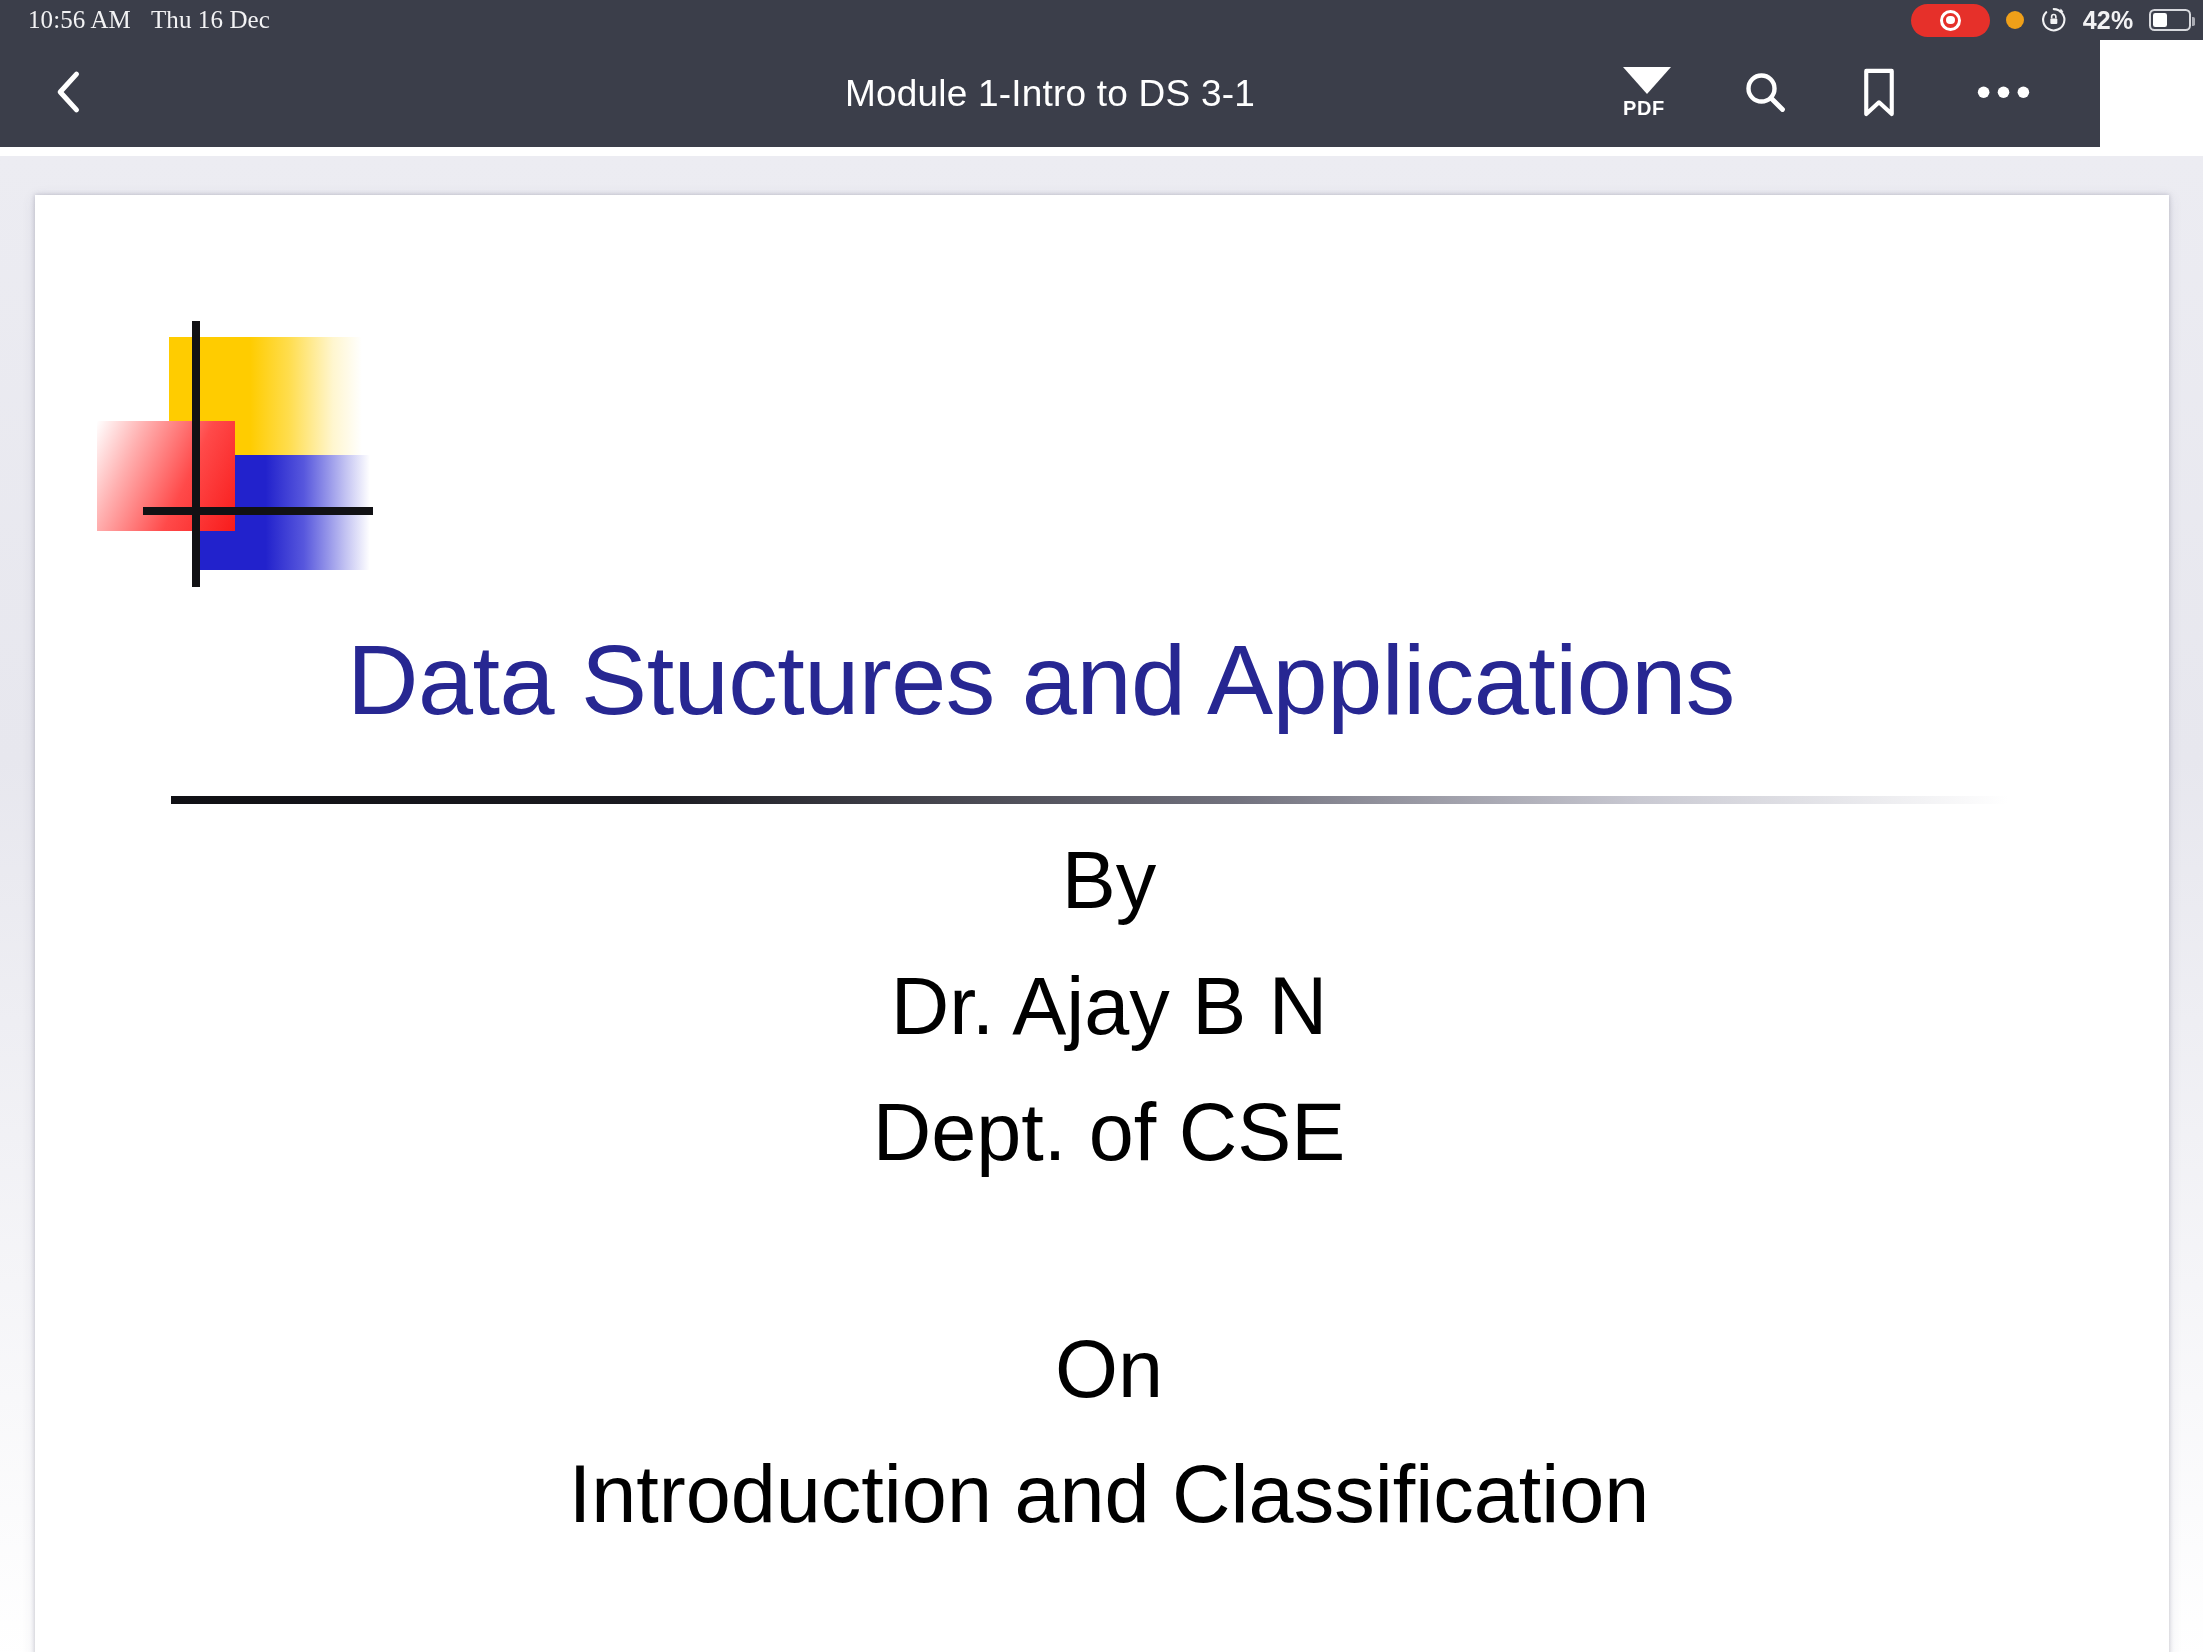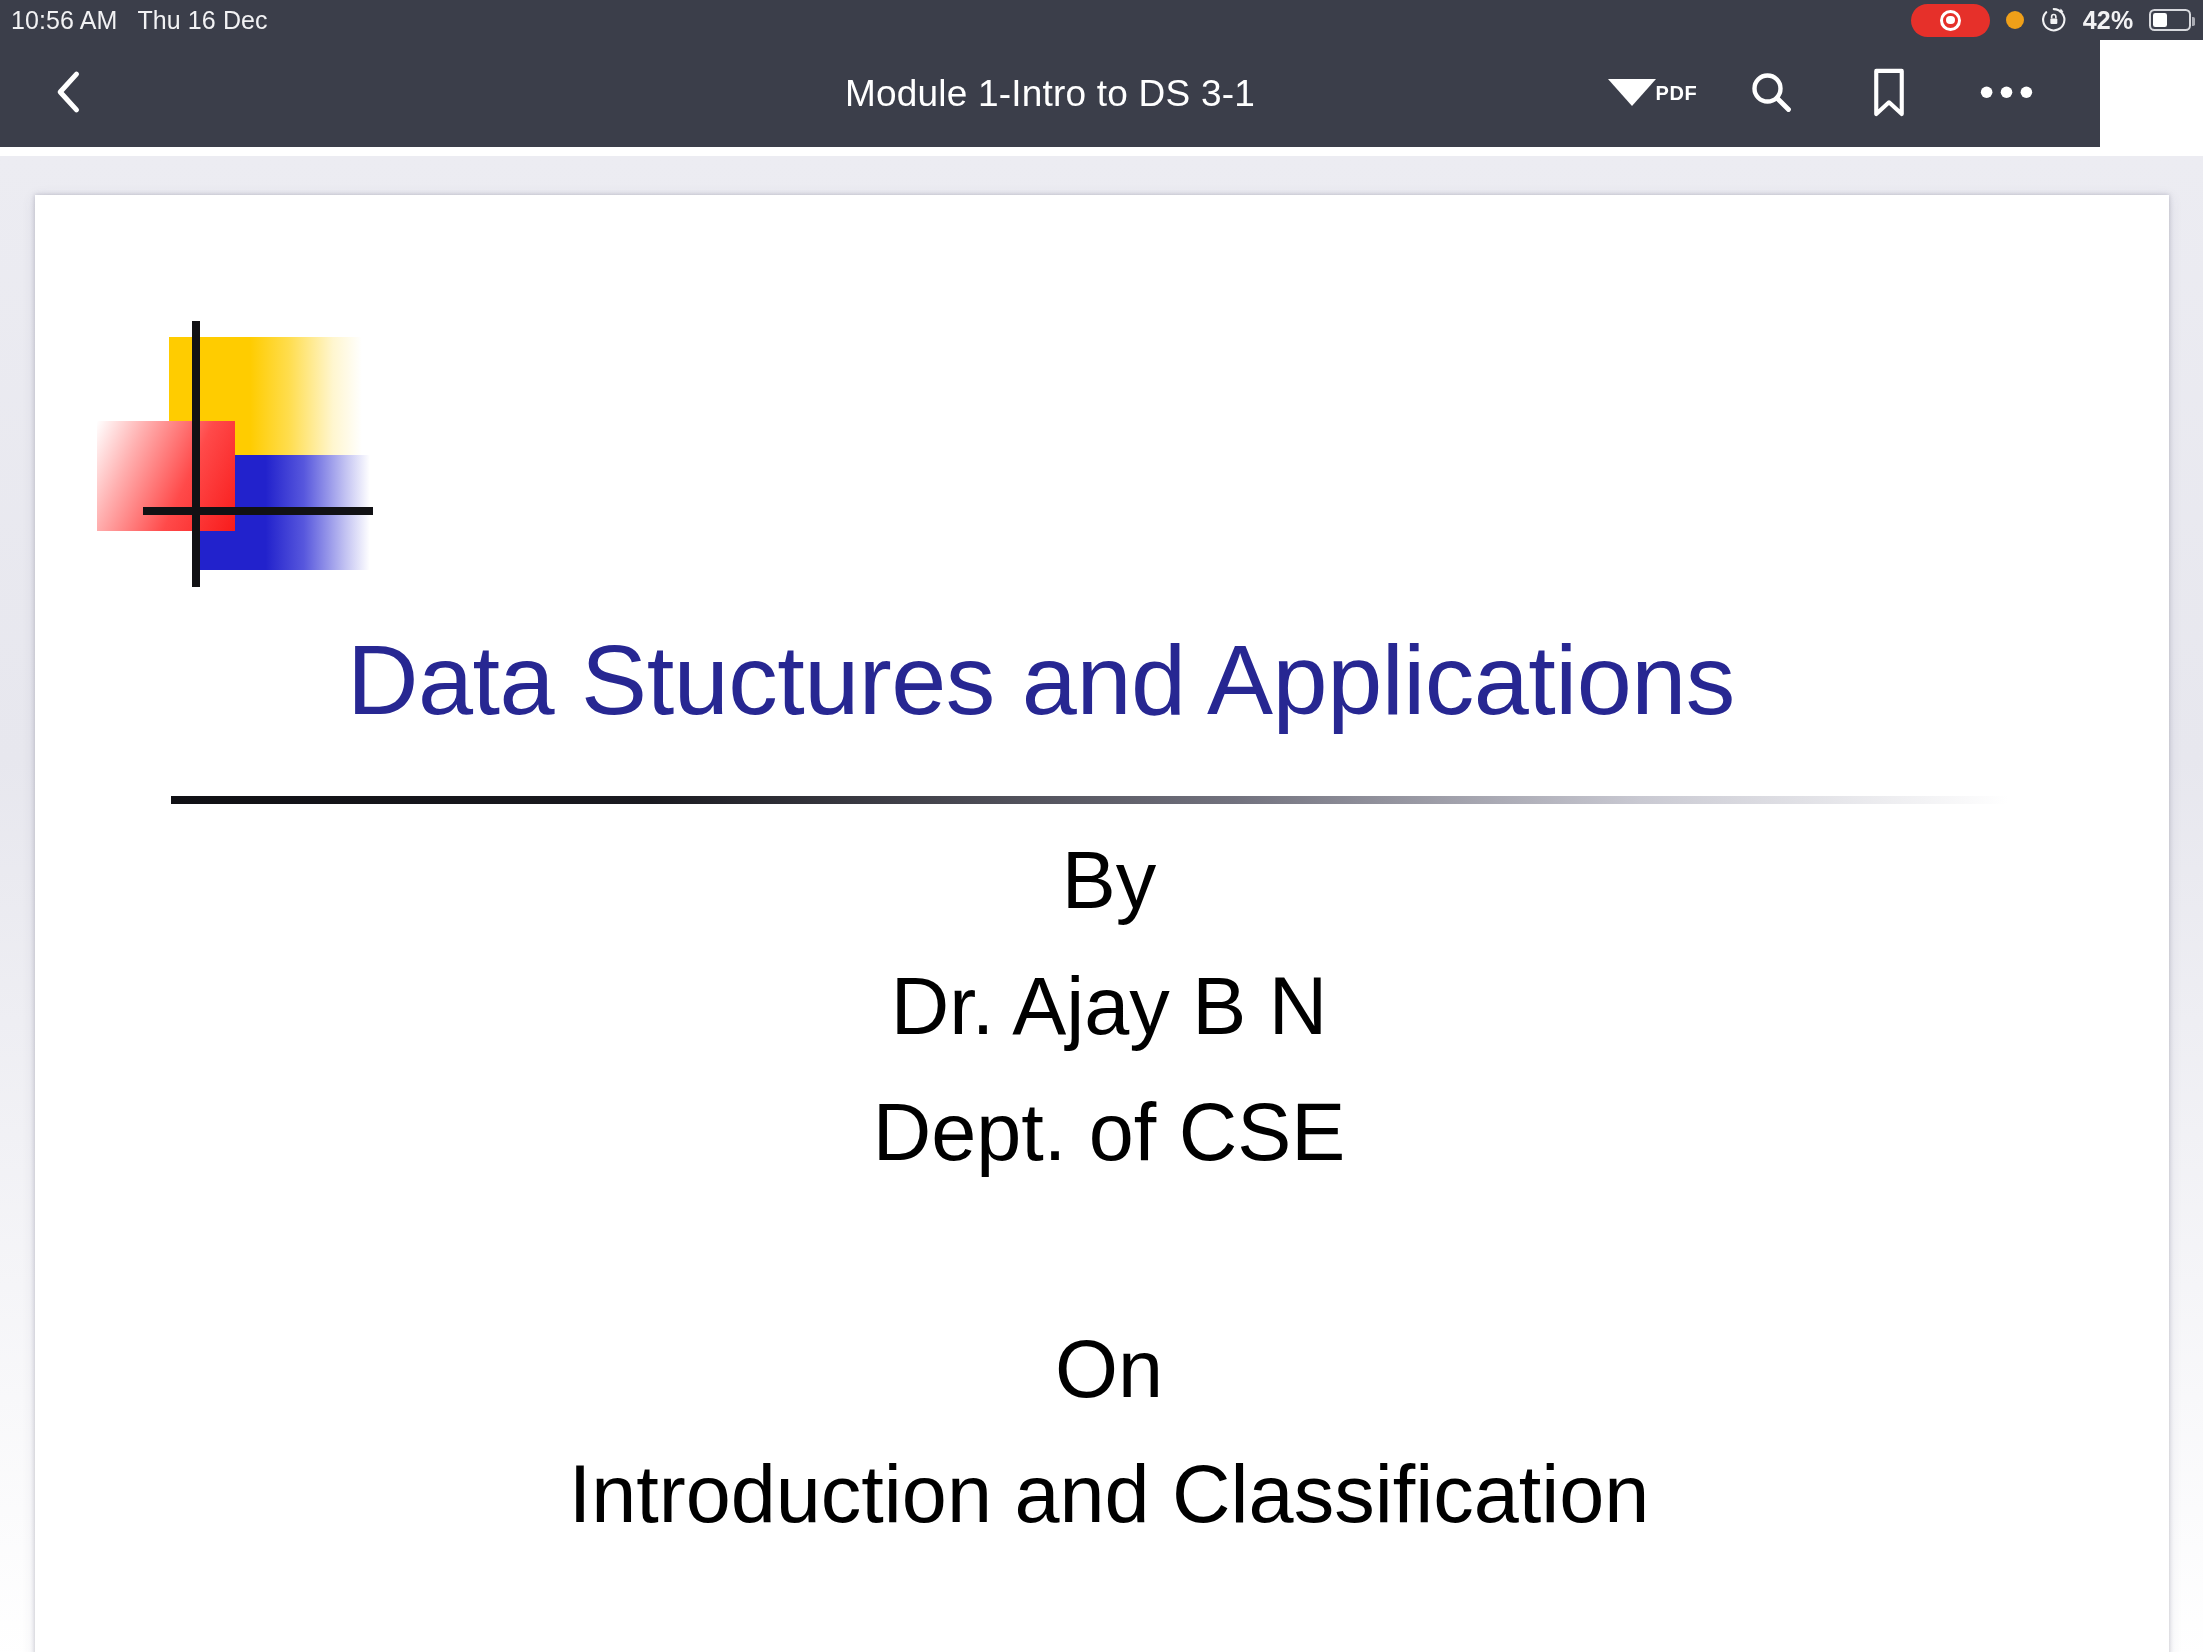"10:56 AM" .sb-left { font-family: none -> Liberation Serif, serif; margin-left: 11px -> 28px }
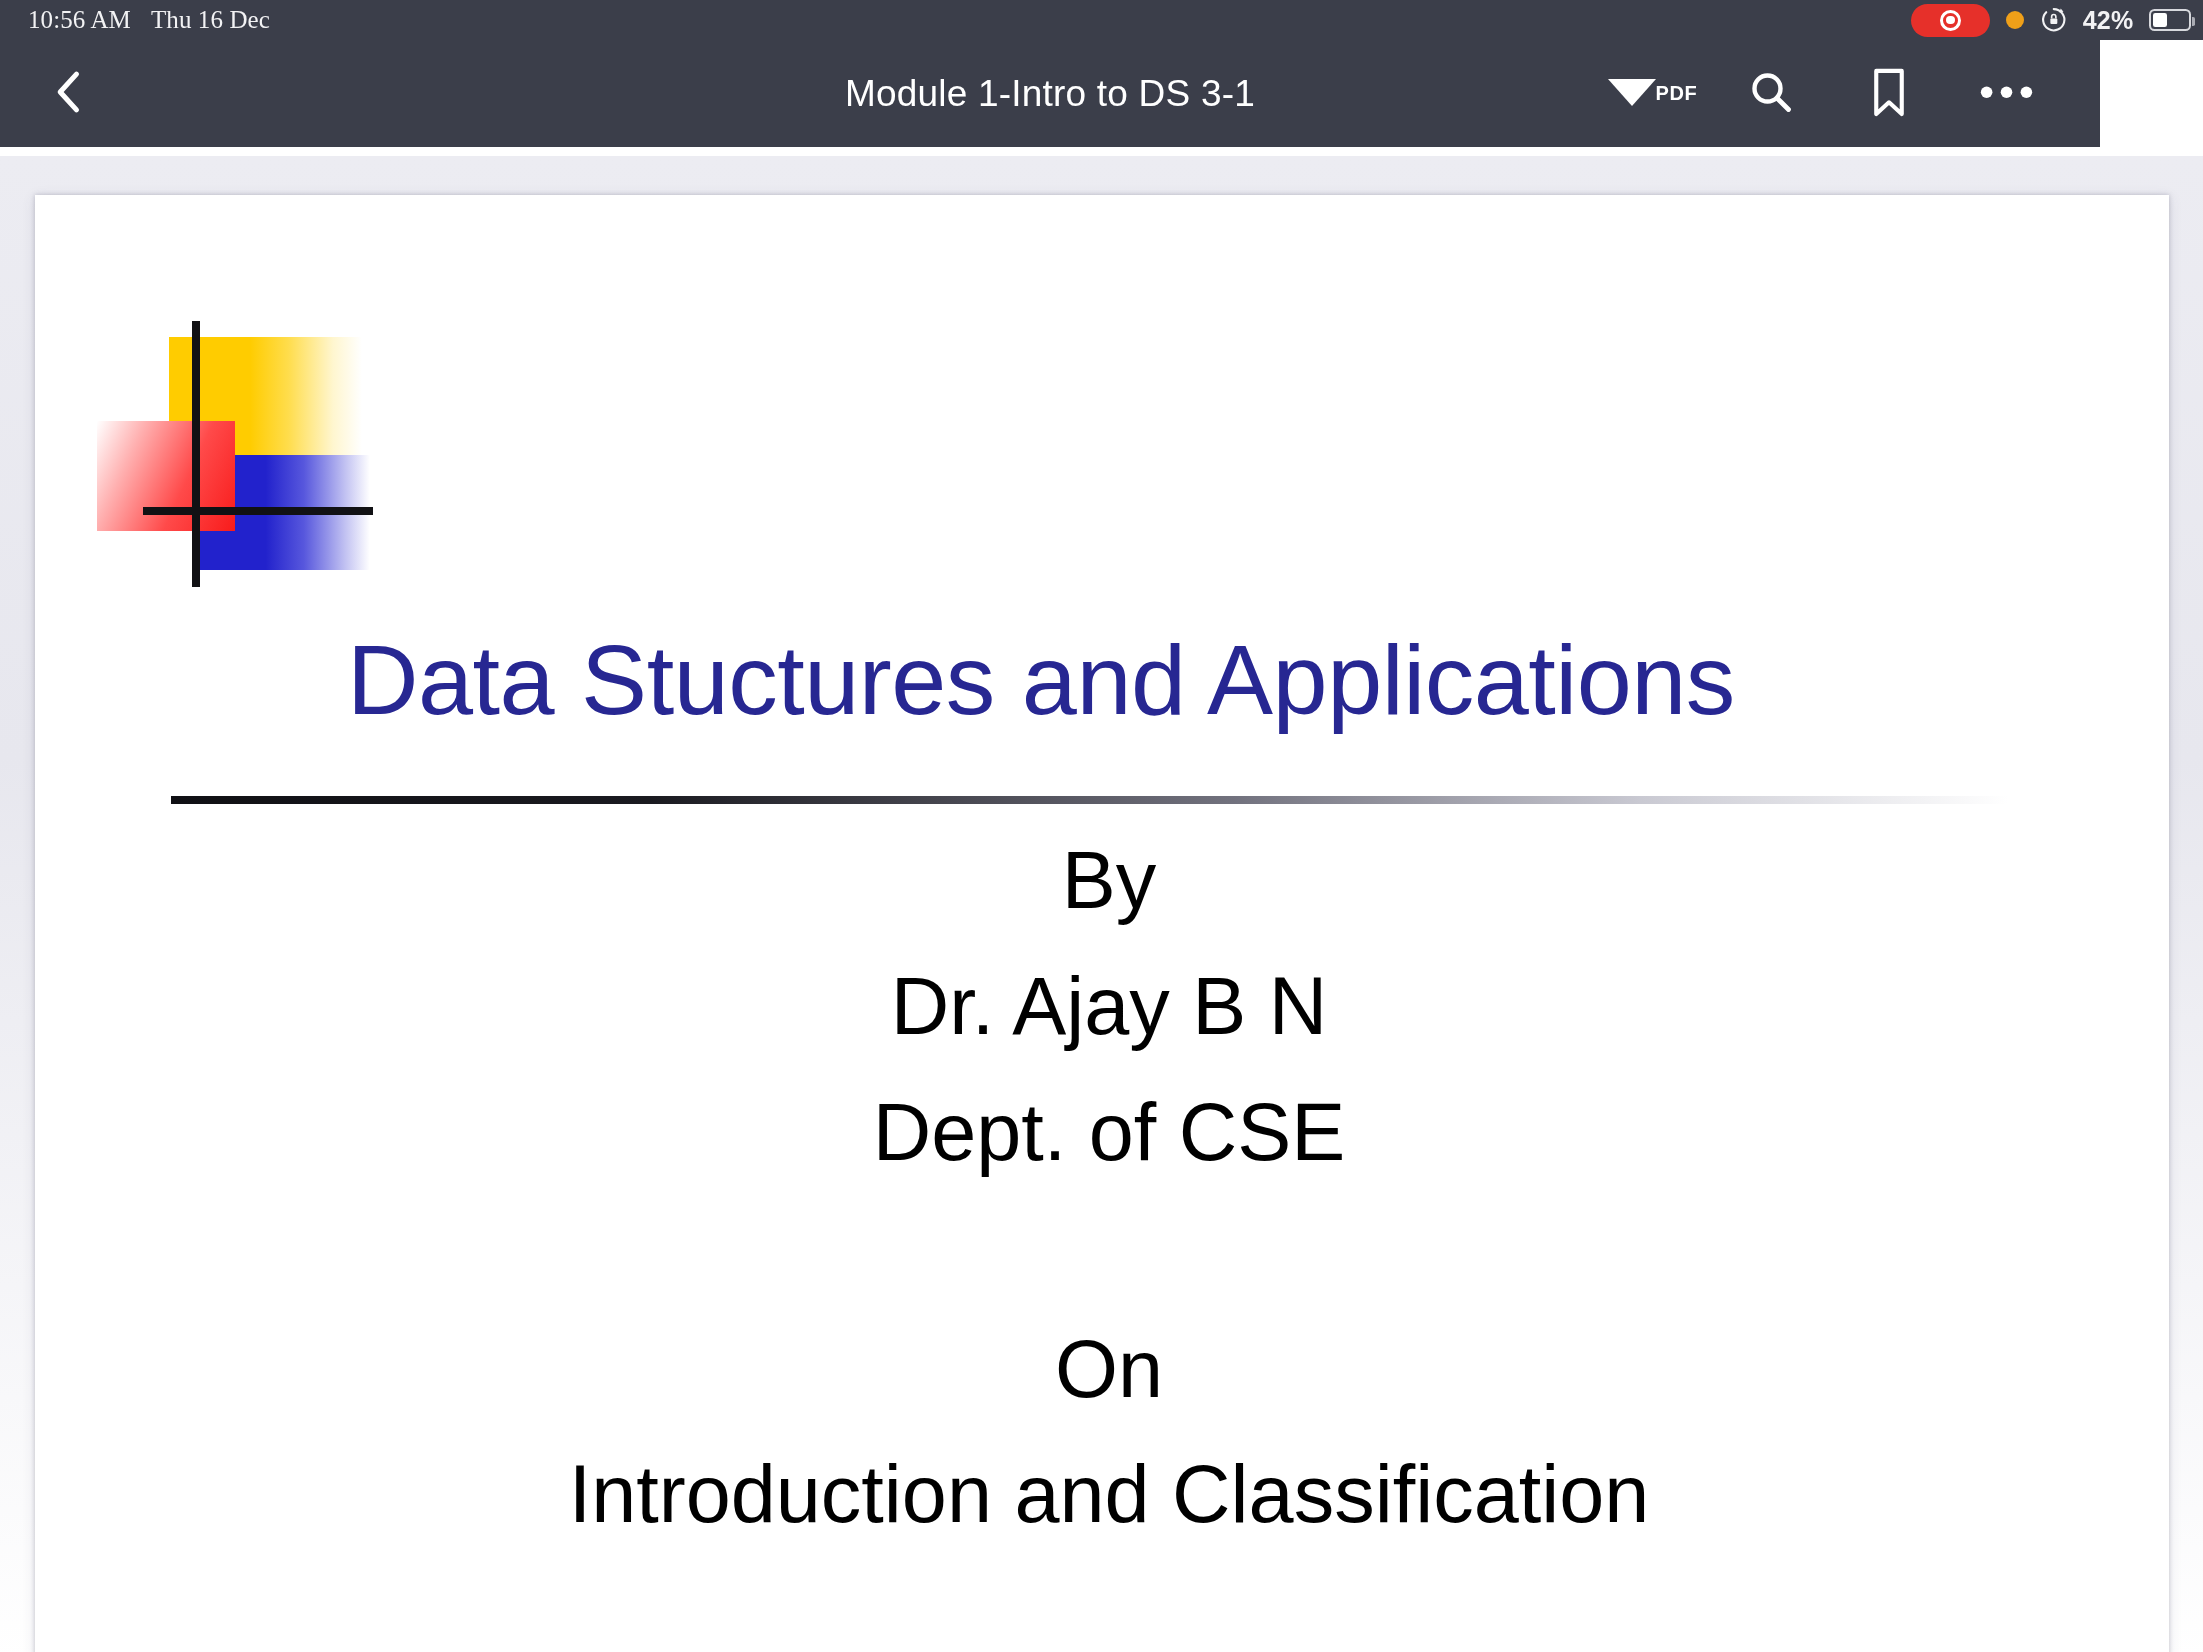"PDF" .nav-btn { align-items: center -> flex-start; flex-direction: none -> column }
